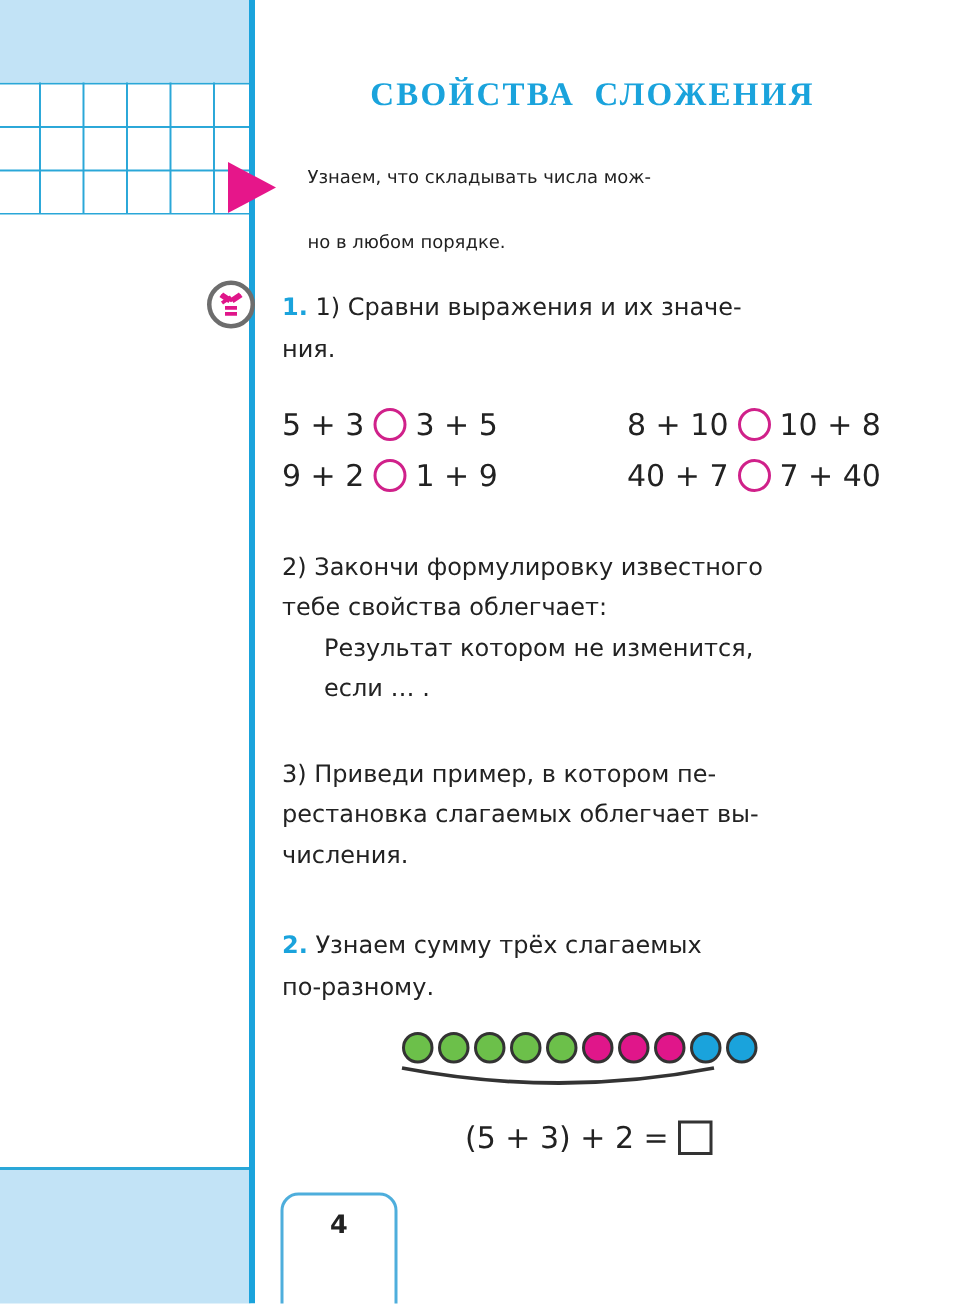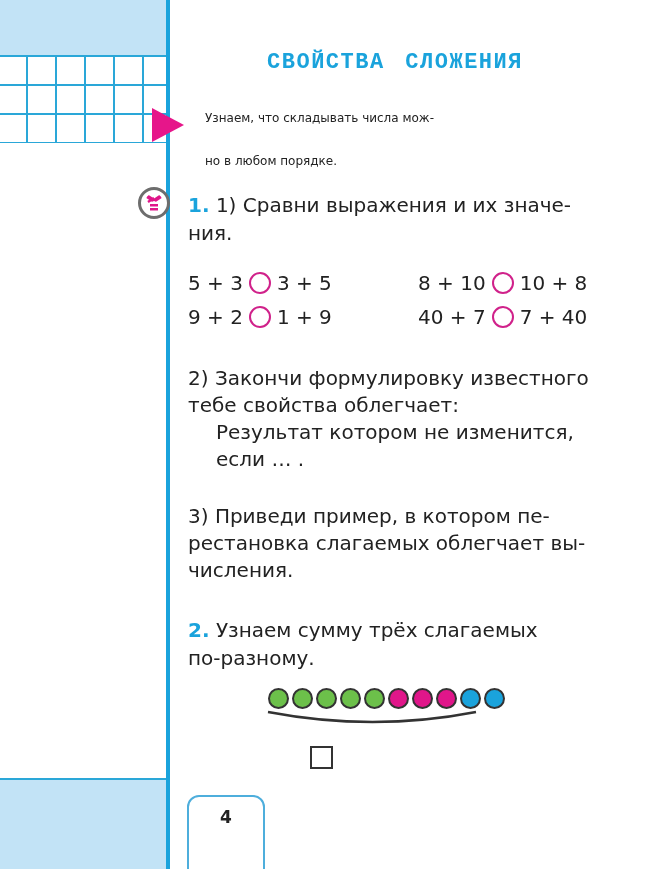"СВОЙСТВА СЛОЖЕНИЯ" .title { font-family: Liberation Mono, monospace -> Liberation Serif, serif }
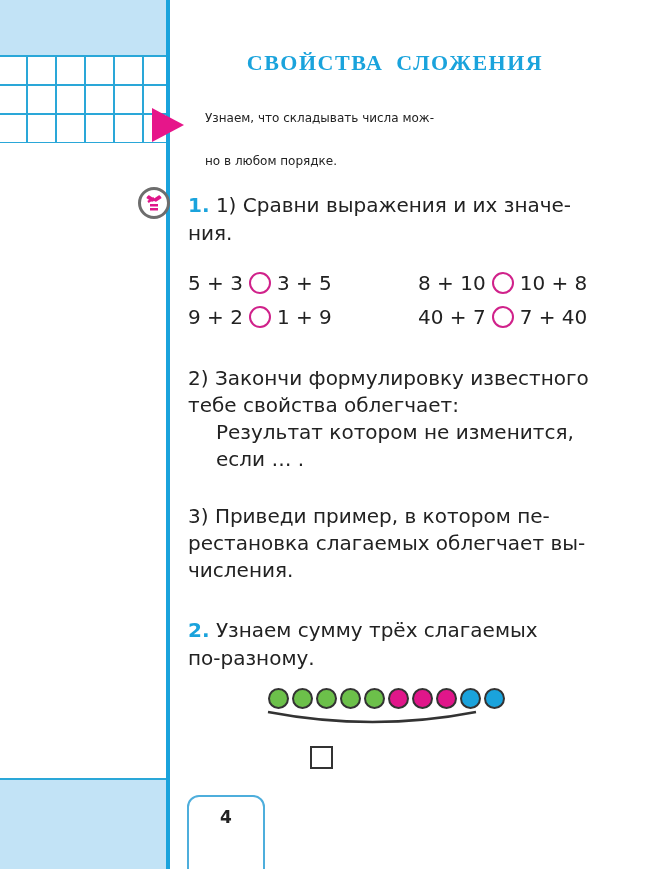"1. 1) Сравни выражения и" .txt { font-size: 20px -> 16px }
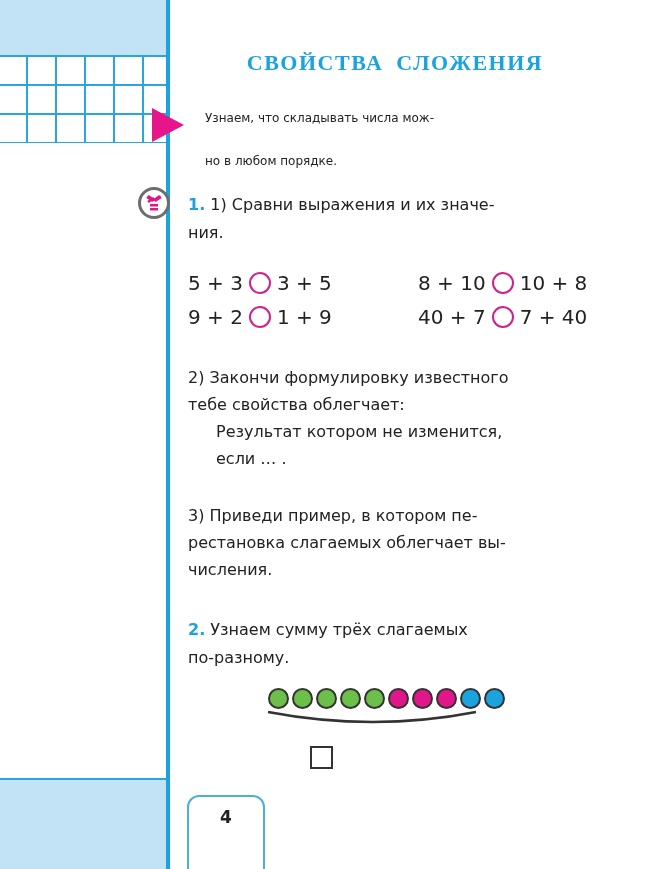"(5 + 3) + 2" span { html: none -> <span>(5 + 3) + 2 =</span> }
